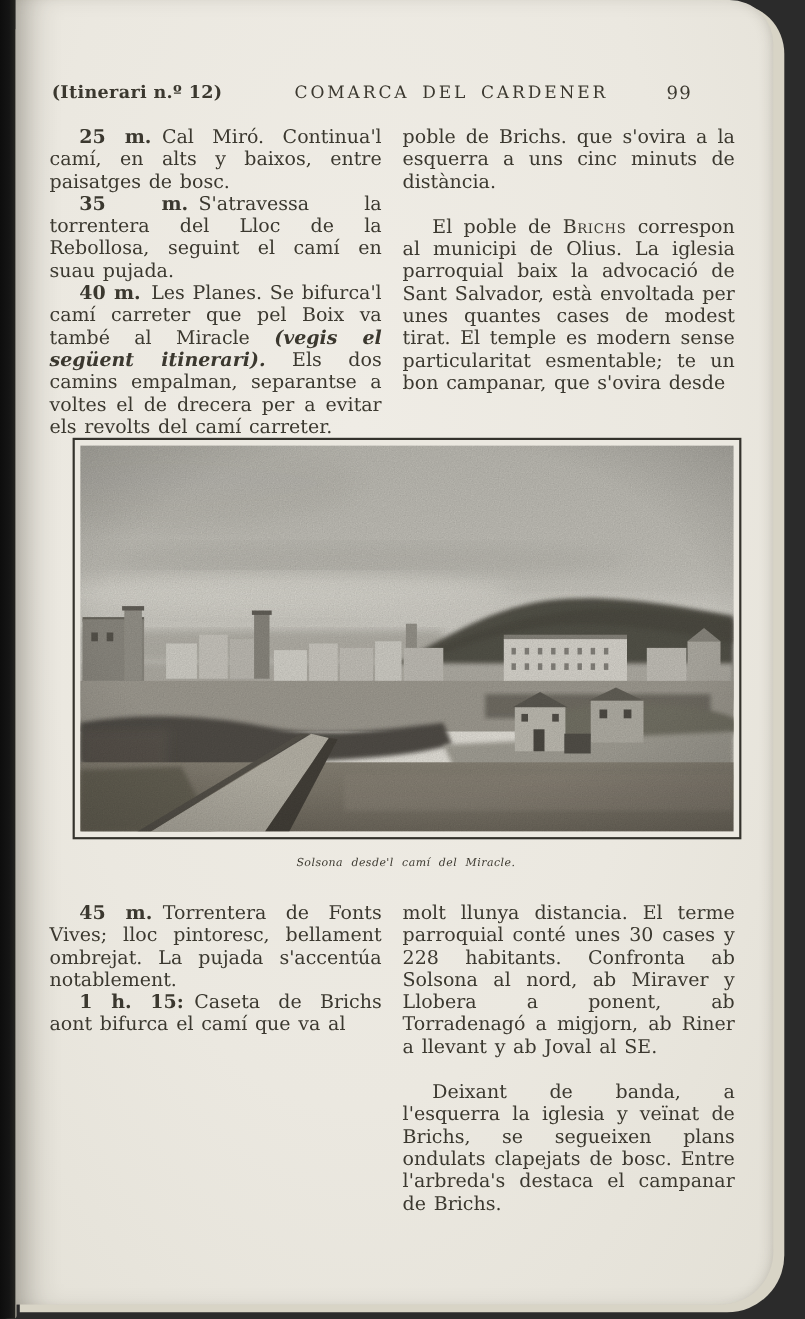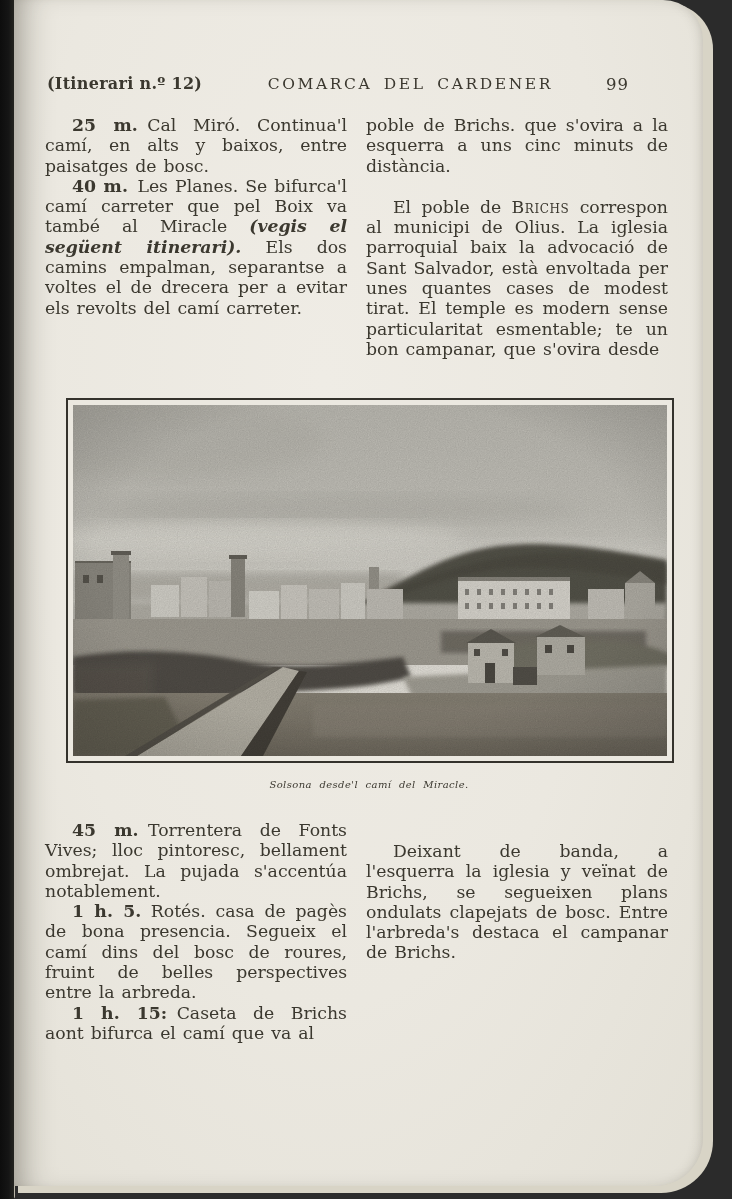"35 m. S'atravessa la torrentera" p.para { html: none -> <p><span>35 m.</span><span>S'atravessa la torrentera del Lloc de la Rebollosa, seguint el camí en suau pujada.</span></p> }
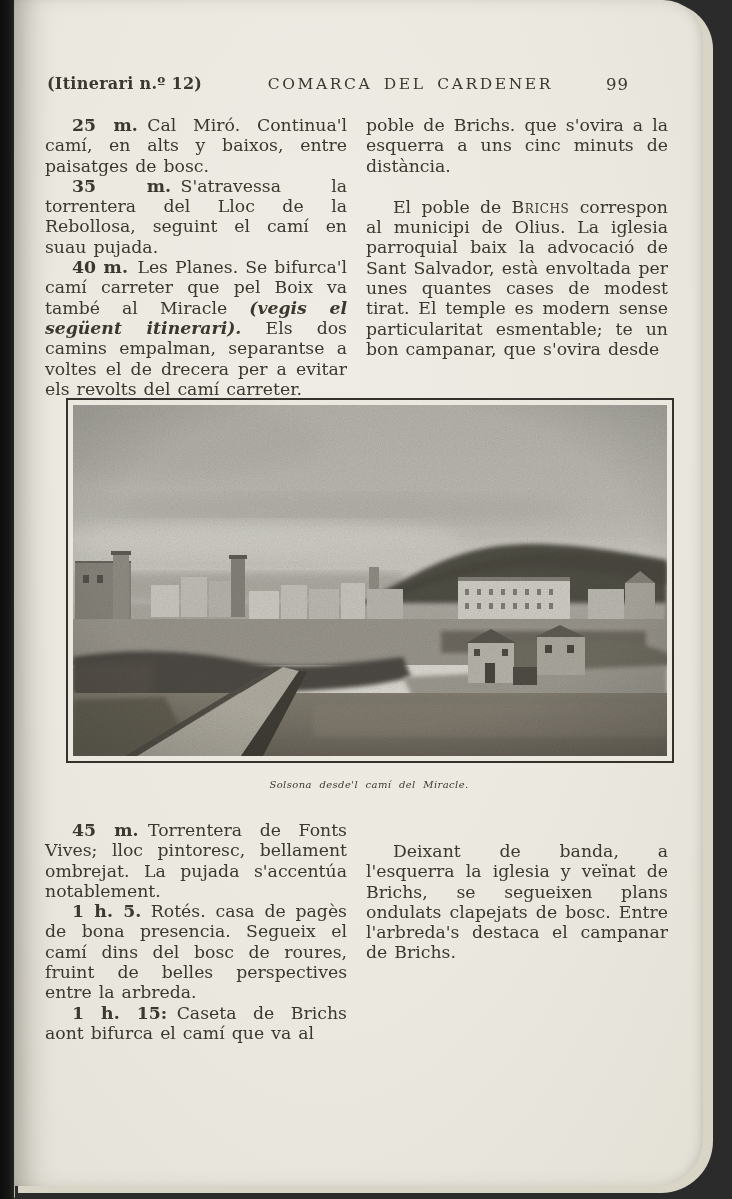"molt llunya distancia. El terme" p.para { html: none -> <p><span>molt llunya distancia. El terme parroquial conté unes 30 cases y 228 habitants. Confronta ab Solsona al nord, ab Miraver y Llobera a ponent, ab Torradenagó a migjorn, ab Riner a llevant y ab Joval al SE.</span></p> }
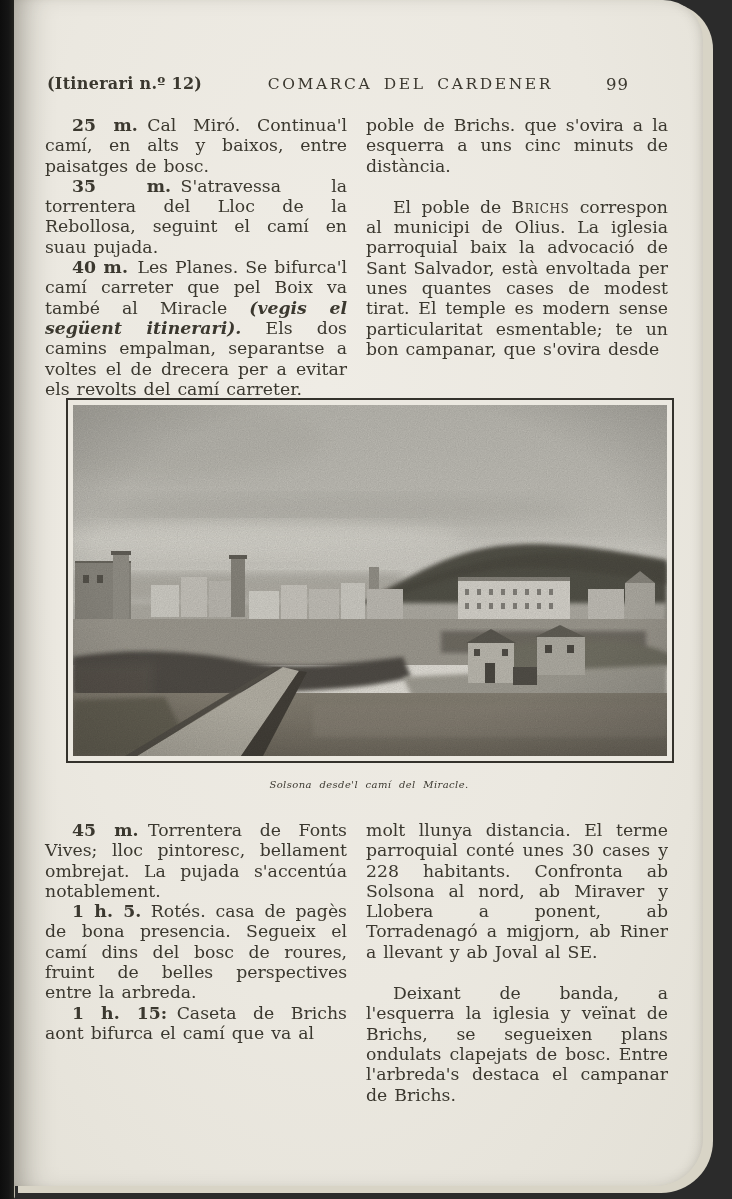"1 h. 5. Rotés. casa" p.para { html: <p><span>1 h. 5.</span><span>Rotés. casa de pagès de bona presencia. Segueix el camí dins del bosc de roures, fruint de belles perspectives entre la arbreda.</span></p> -> none }
